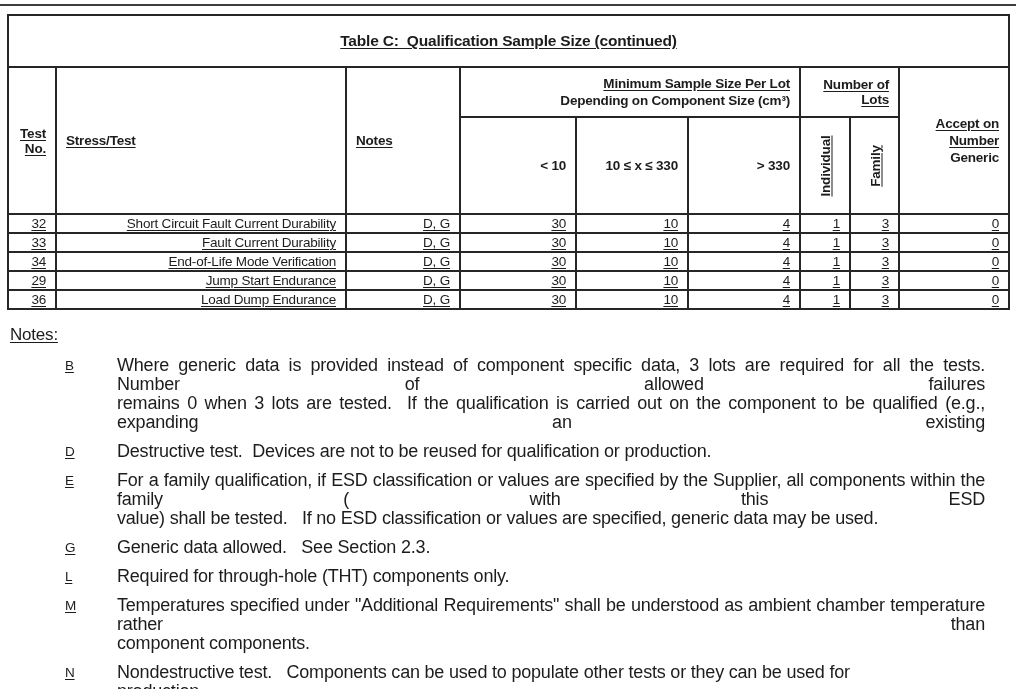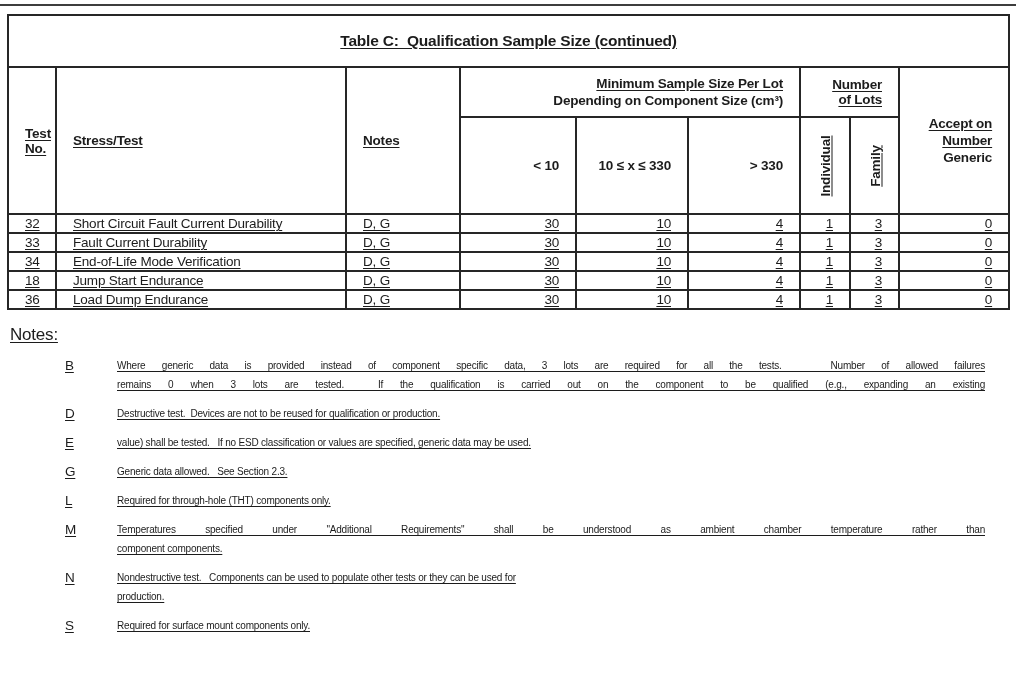"Table C: Qualification Sample Size" table.qual th, table.qual td { padding: 0 16px -> 0 9px }
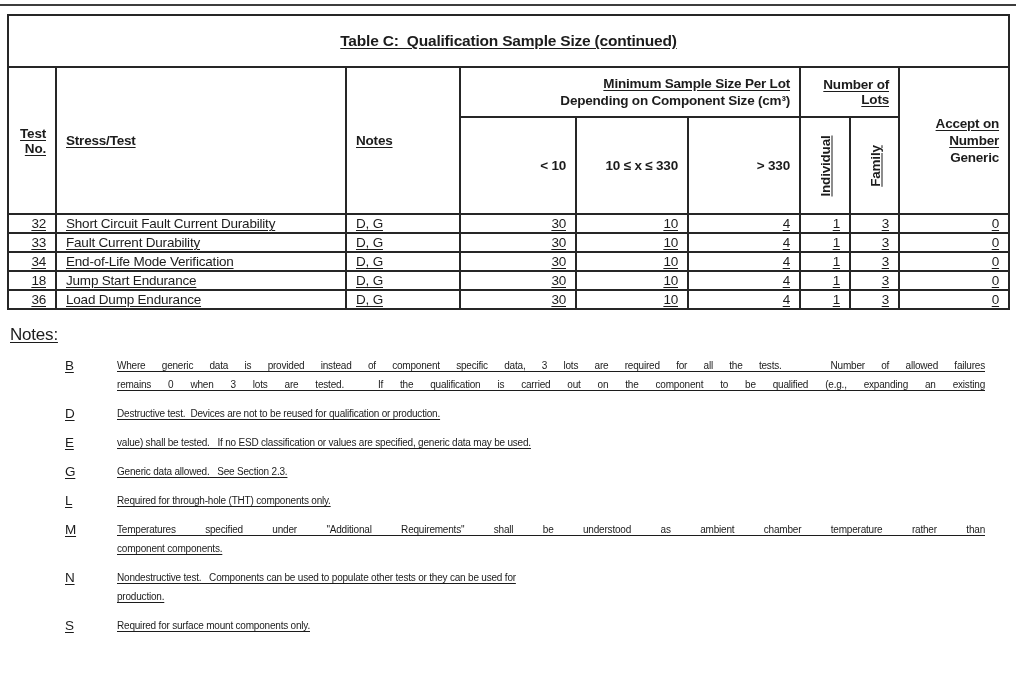"Short Circuit Fault Current Durability" tr.data-row td.l { text-align: left -> right }
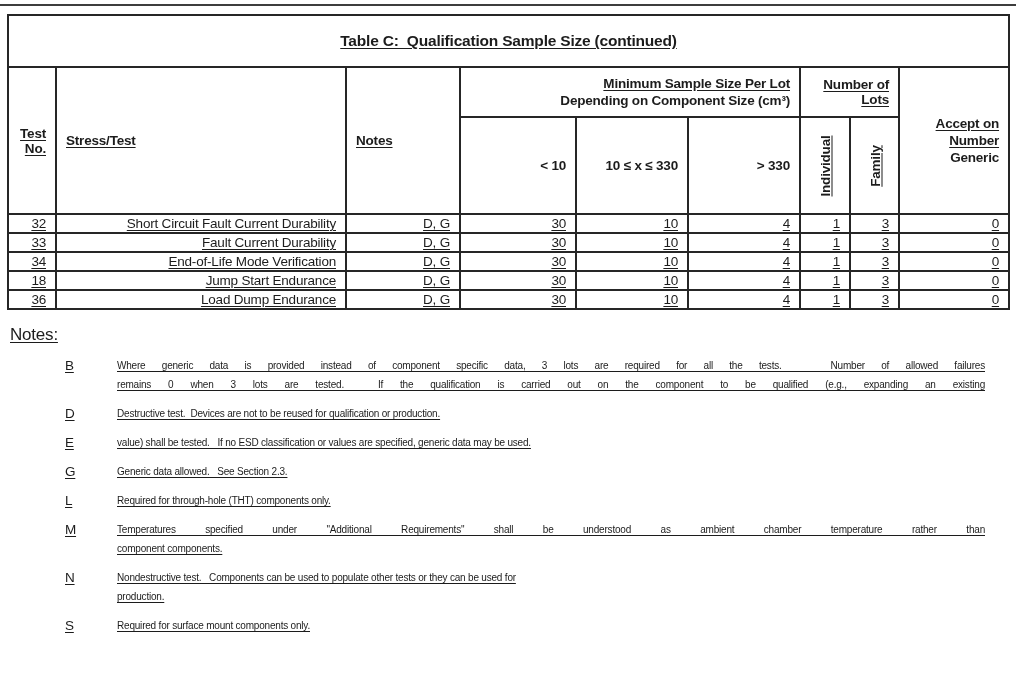"18" td.c { text: 18 -> 29 }
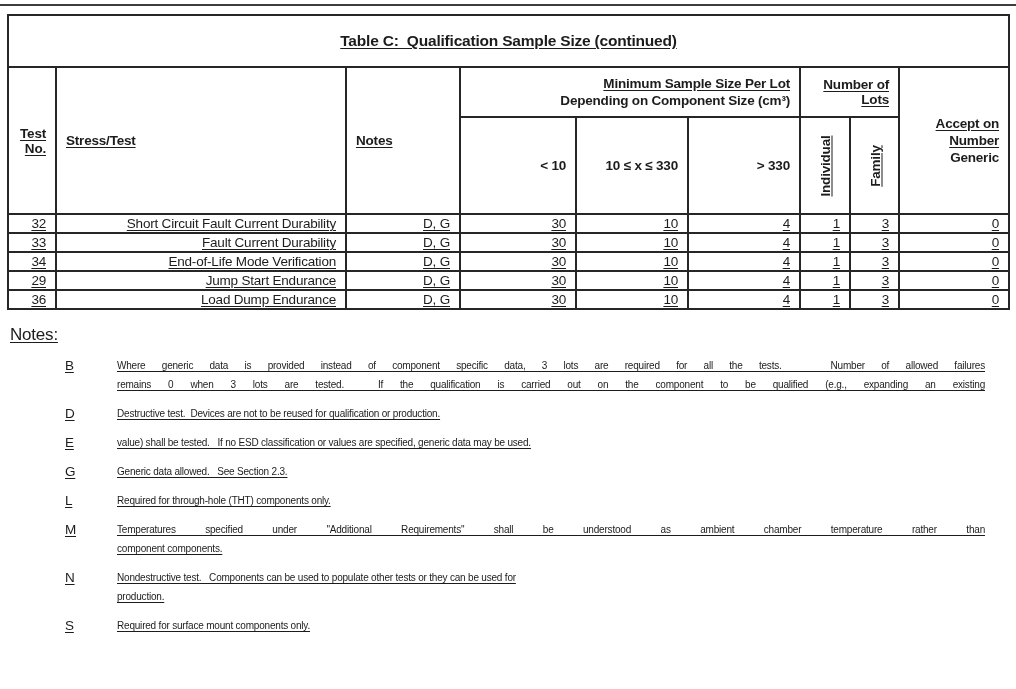"Where generic data is provided" .note-line { font-size: 10px -> 18px; text-decoration: underline -> none }
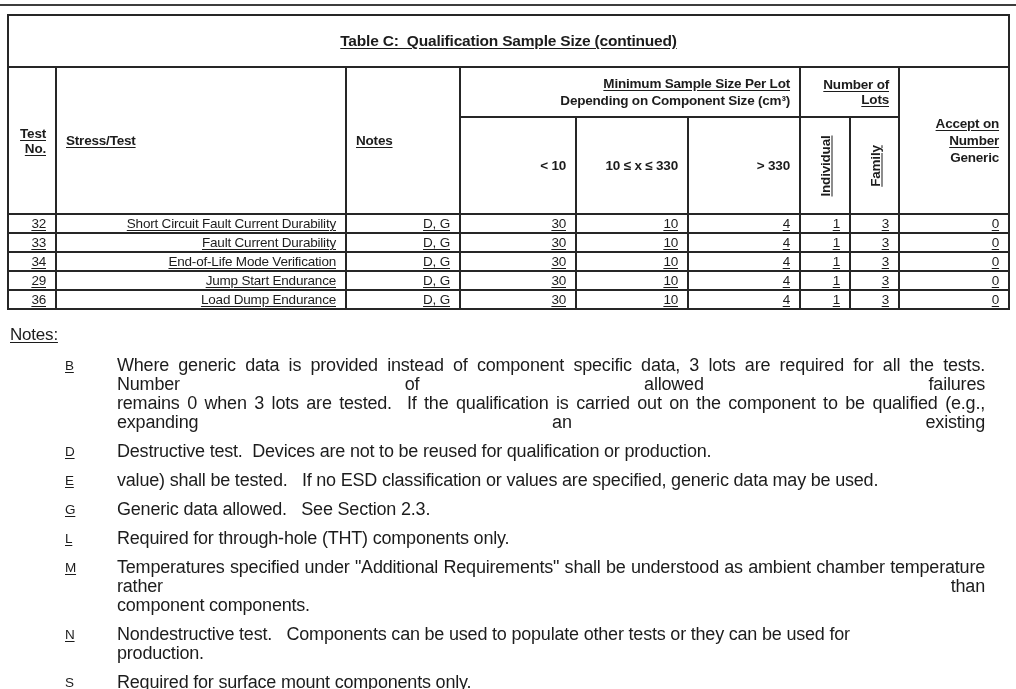"For a family qualification, if" div.note-line { html: none -> <div>For a family qualification, if ESD classification or values are specified by the Supplier, all components within the family ( with this ESD</div> }
